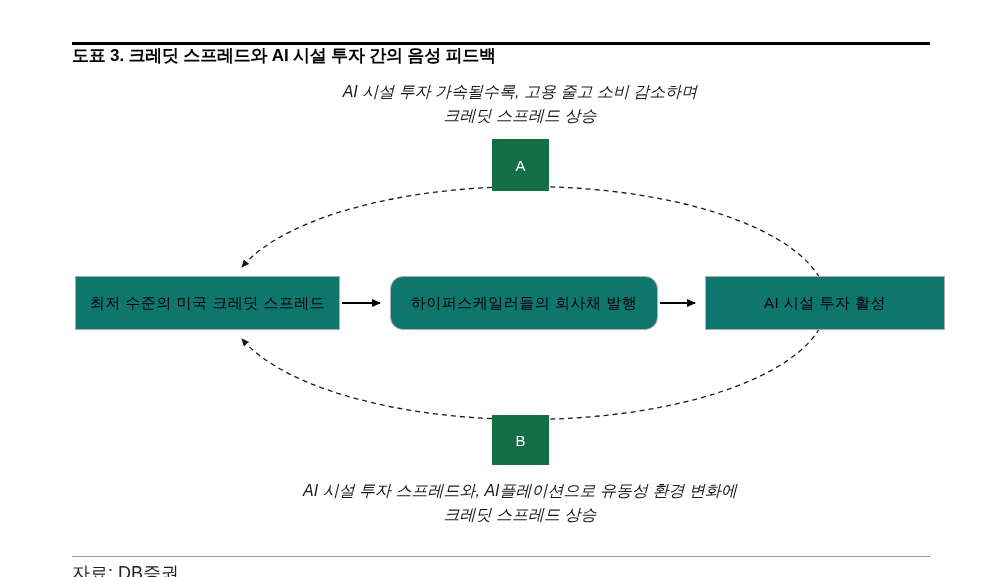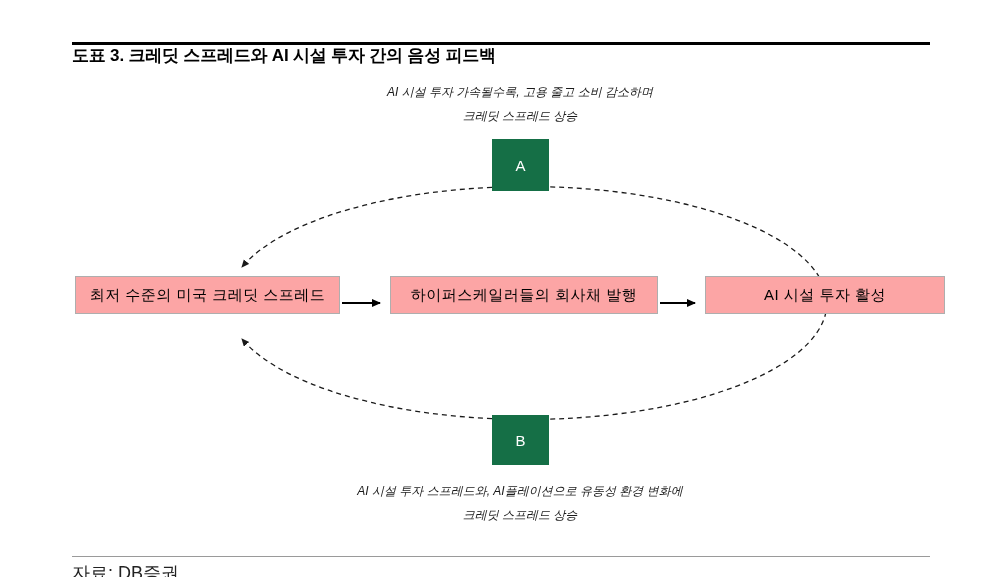"AI 시설 투자 가속될수록, 고용" .annotation { font-size: 12px -> 16px }
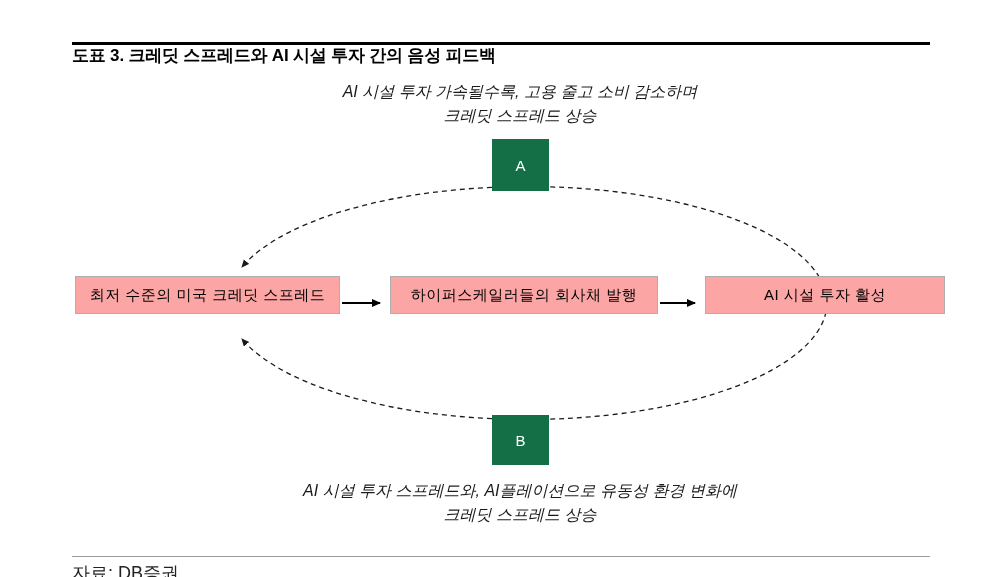"최저 수준의 미국 크레딧 스프레드" .node-box { background: #fca5a5 -> #0f766e; height: 38px -> 54px }
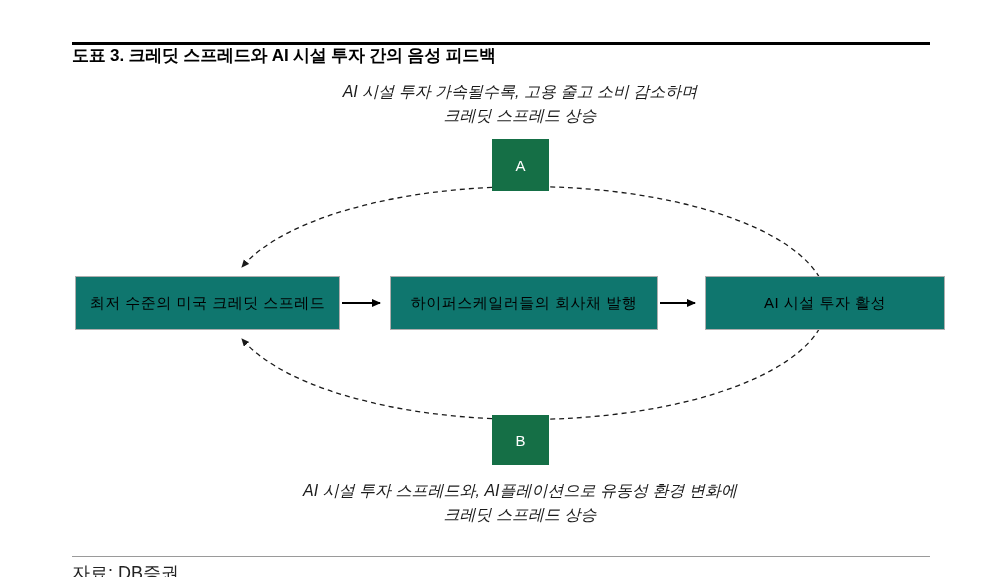"하이퍼스케일러들의 회사채 발행" .node-box.middle { border-radius: none -> 13px }
